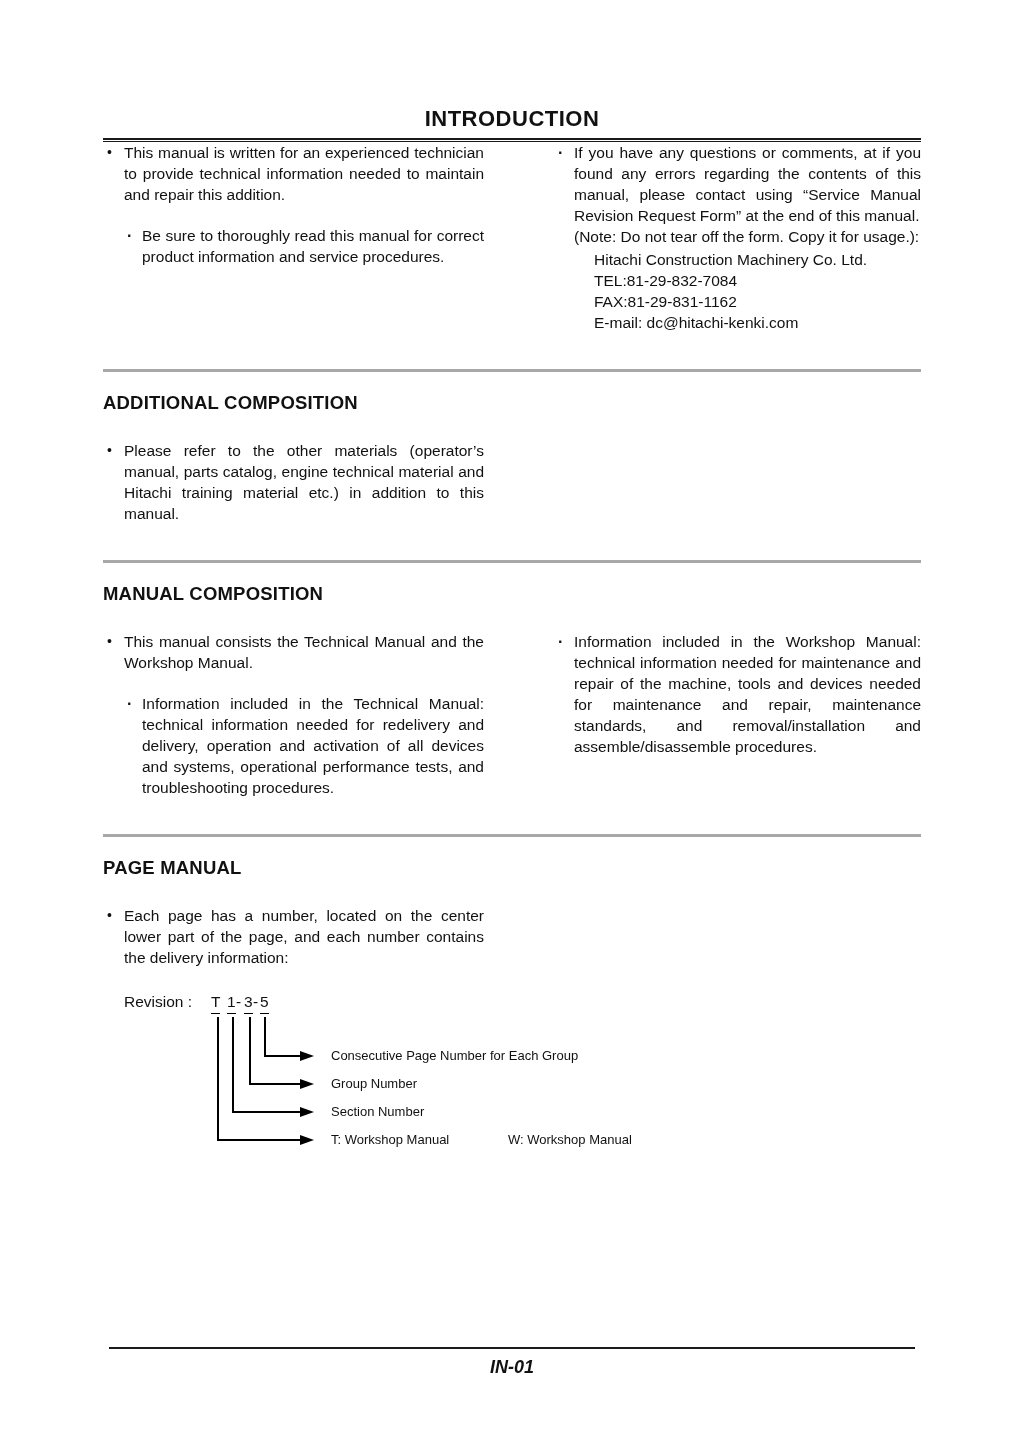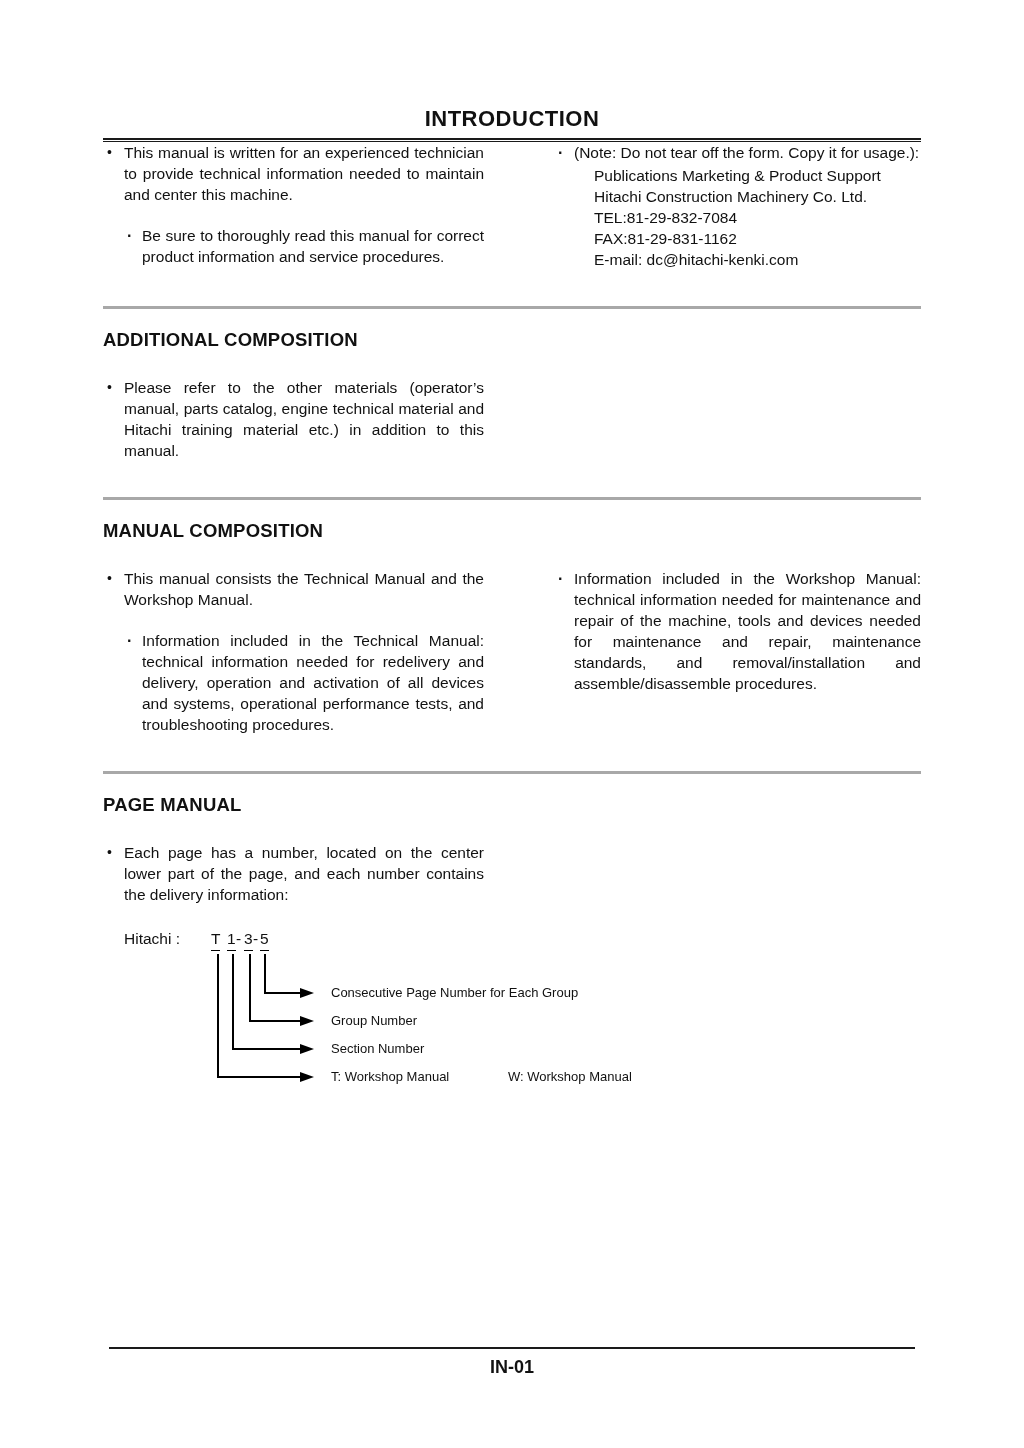"This manual is written for" div.item-text { text: center this machine -> repair this addition }
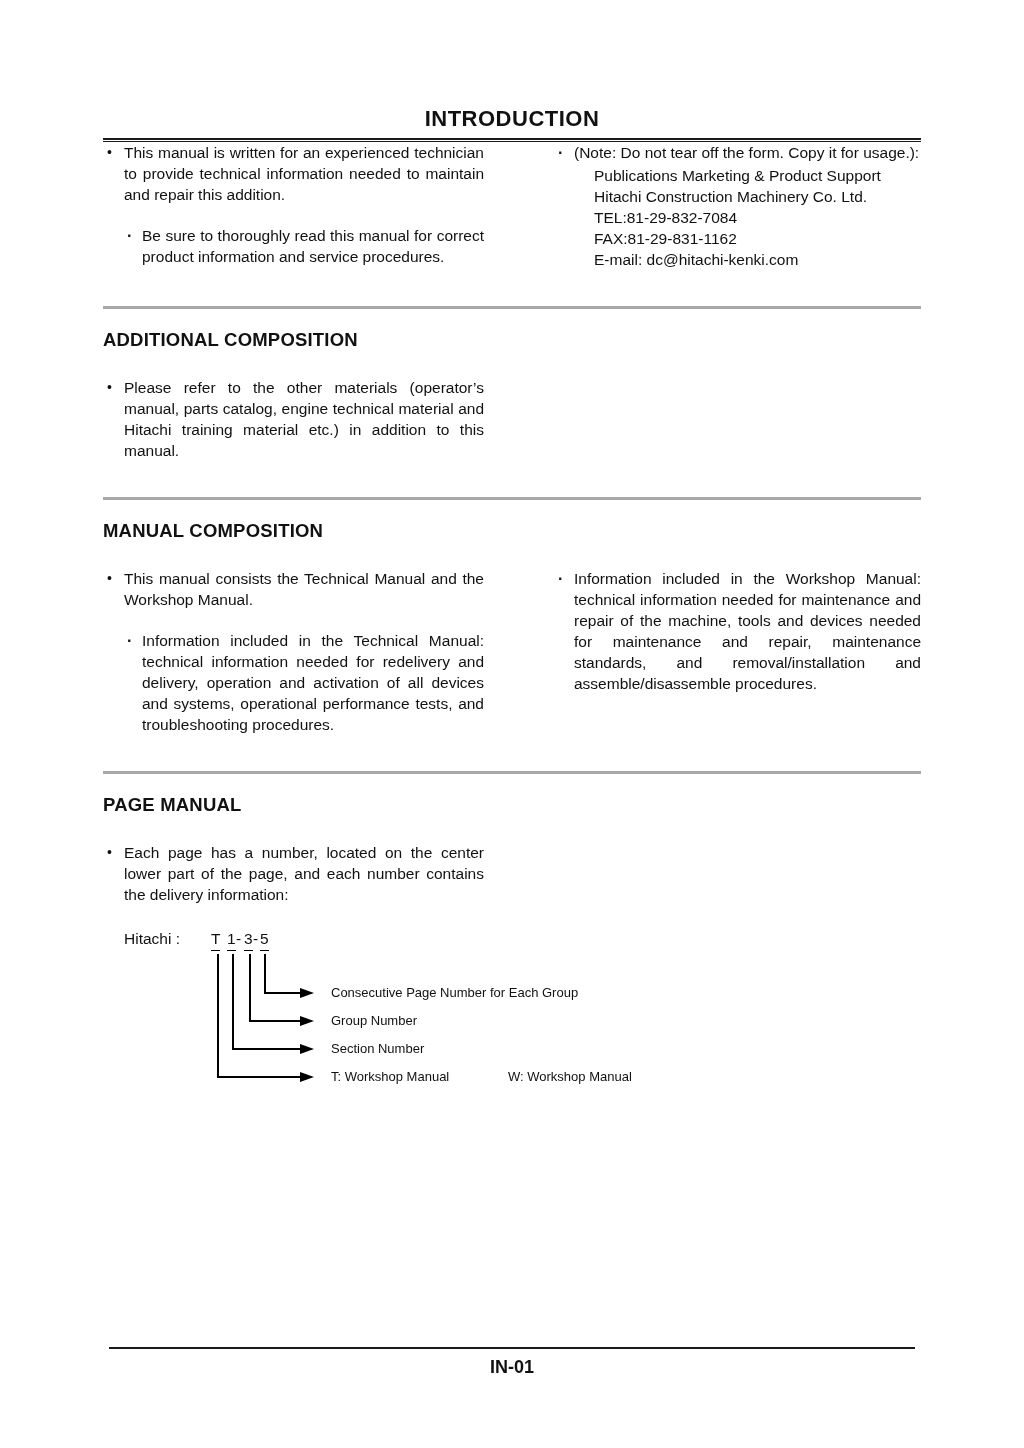"If you have any questions" p { html: none -> <p>If you have any questions or comments, at if you found any errors regarding the contents of this manual, please contact using “Service Manual Revision Request Form” at the end of this manual.</p> }
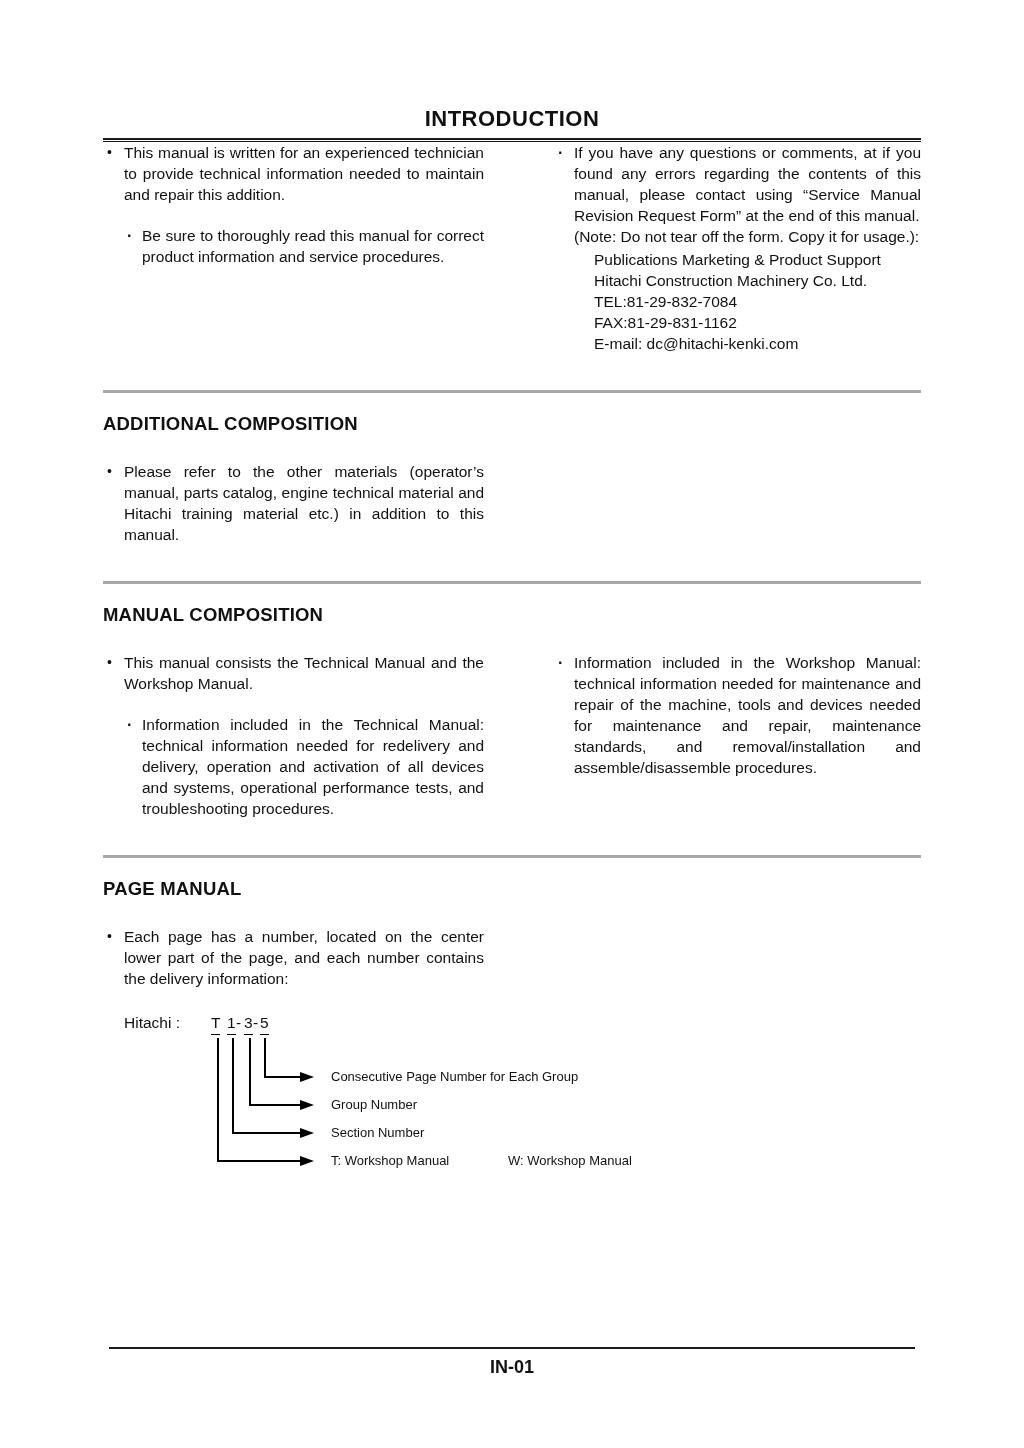"Publications Marketing & Product Support" div { html: <div>Publications Marketing &amp; Product Support</div> -> none }
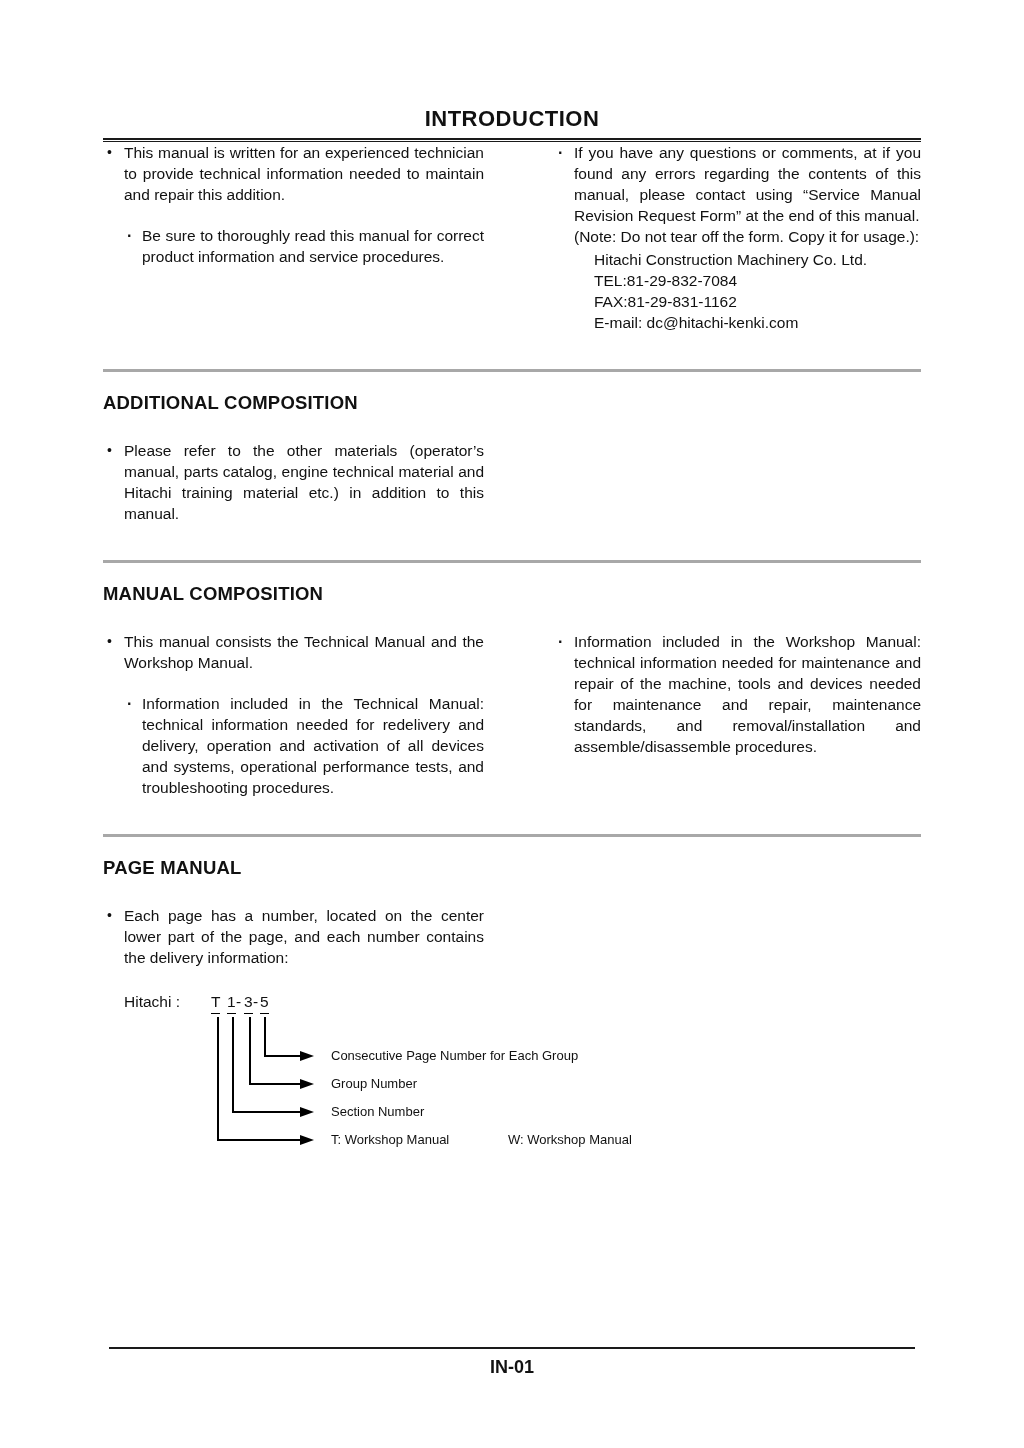"Hitachi :" span.ex-label { text: Hitachi -> Revision }
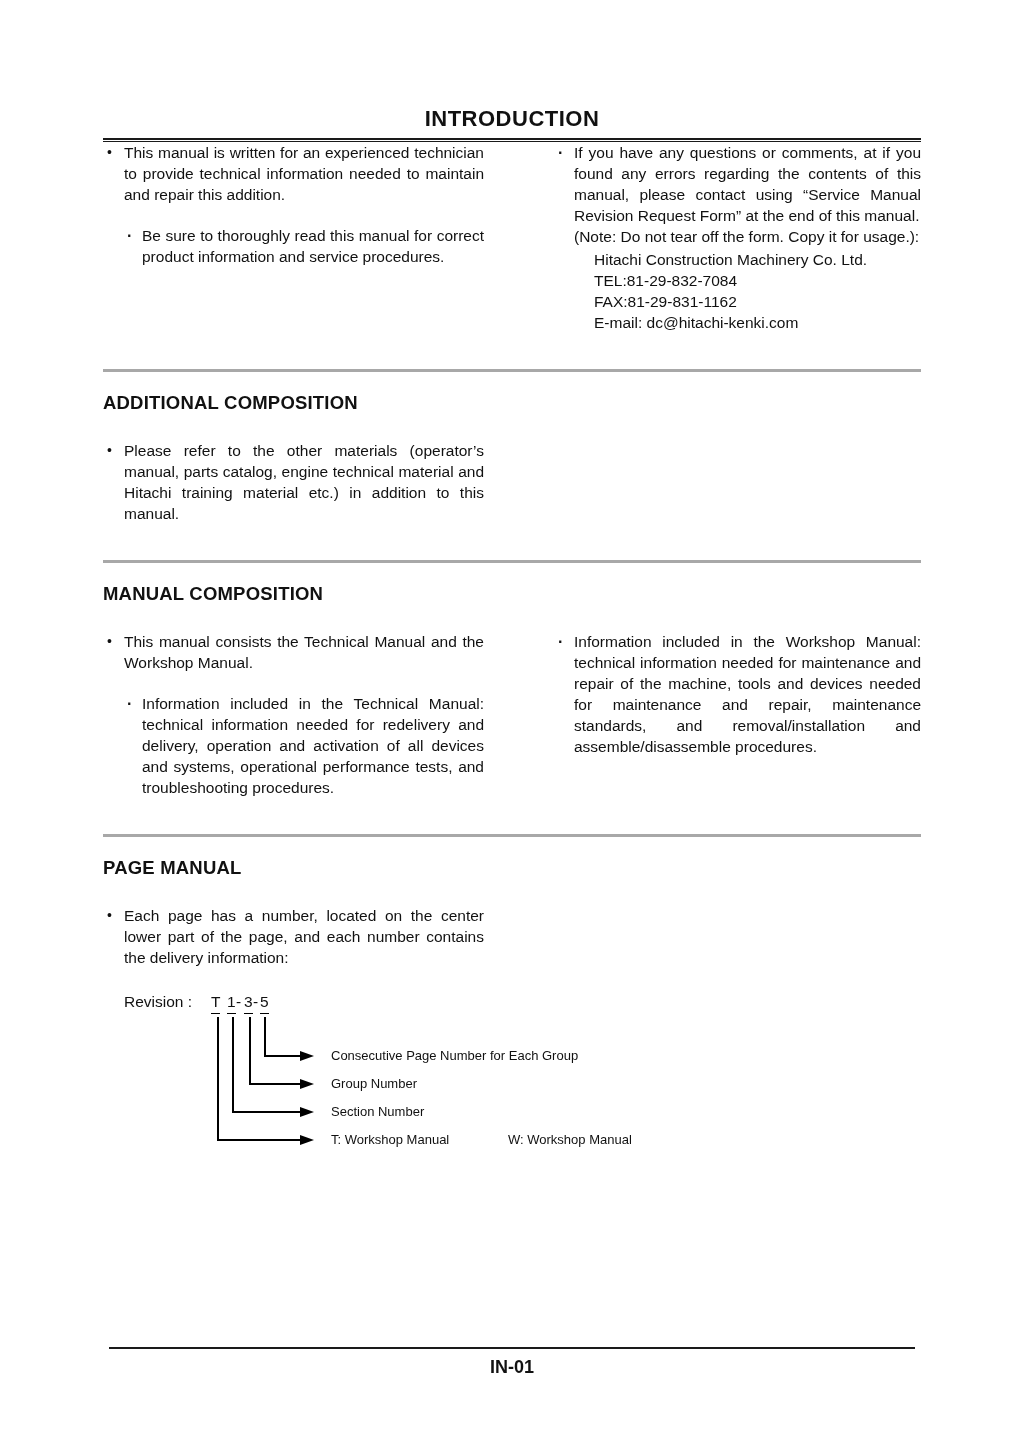"IN-01" .footer { font-style: none -> italic }
